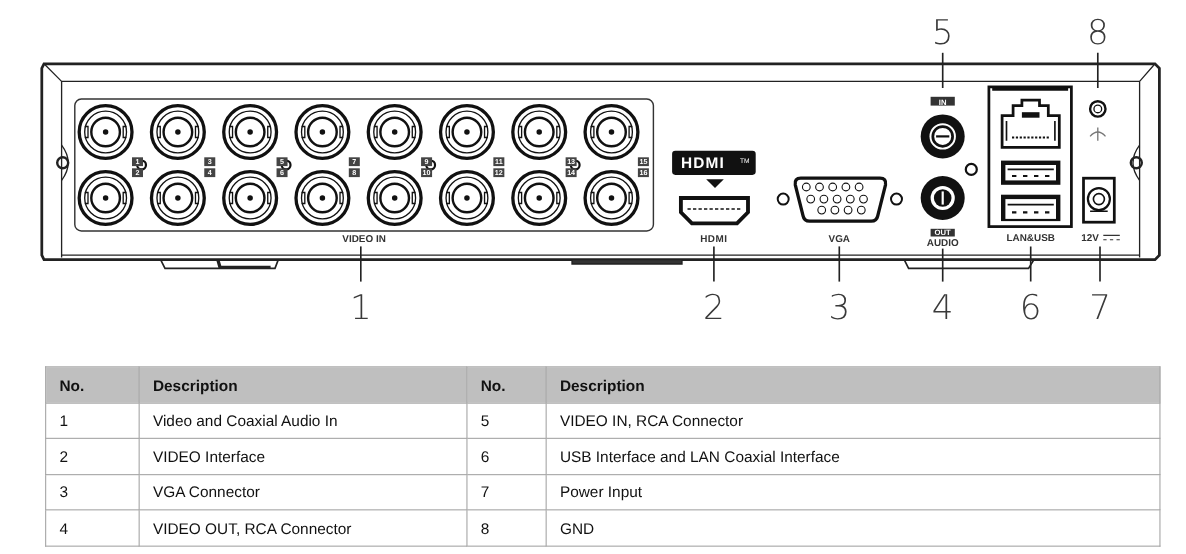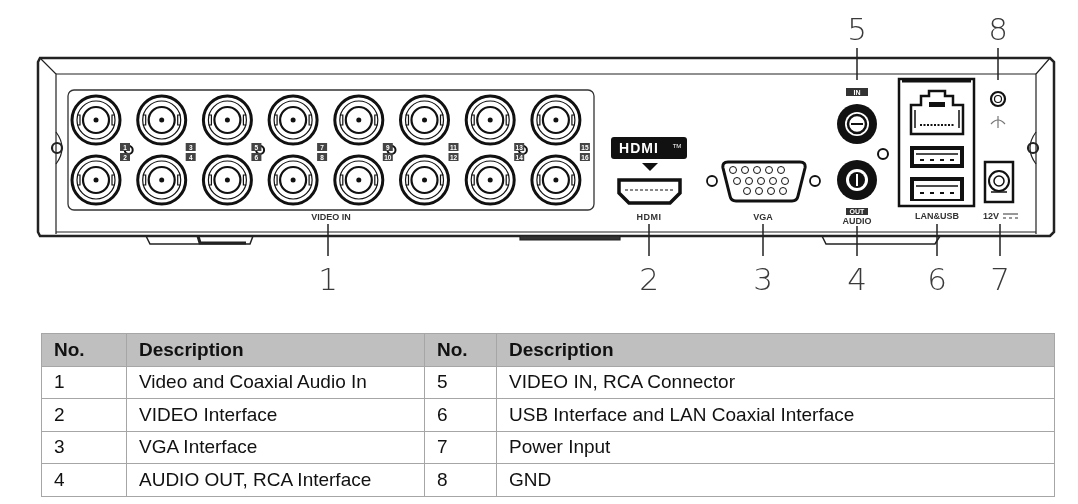"No." #spec-table { font-size: 19px -> 14px }
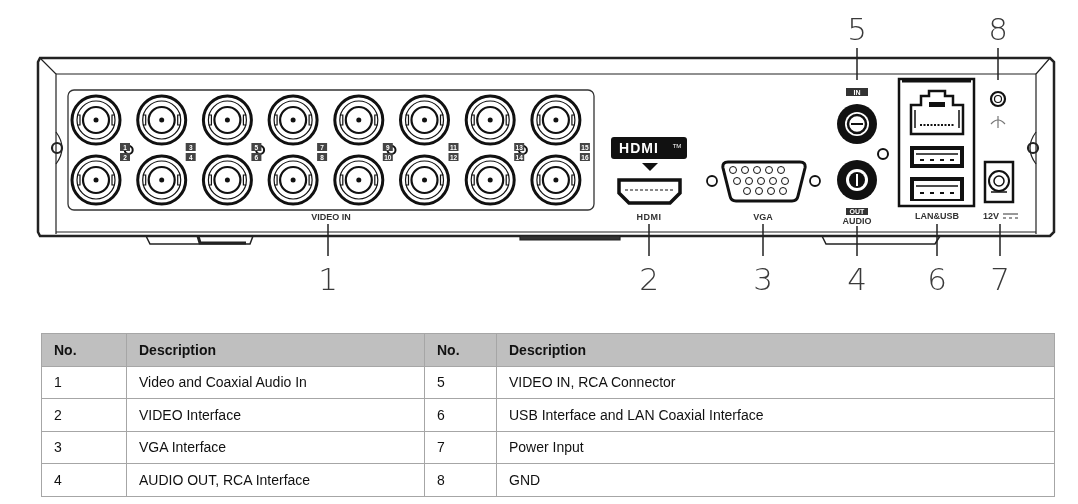"VGA Interface" td { text: Interface -> Connector }
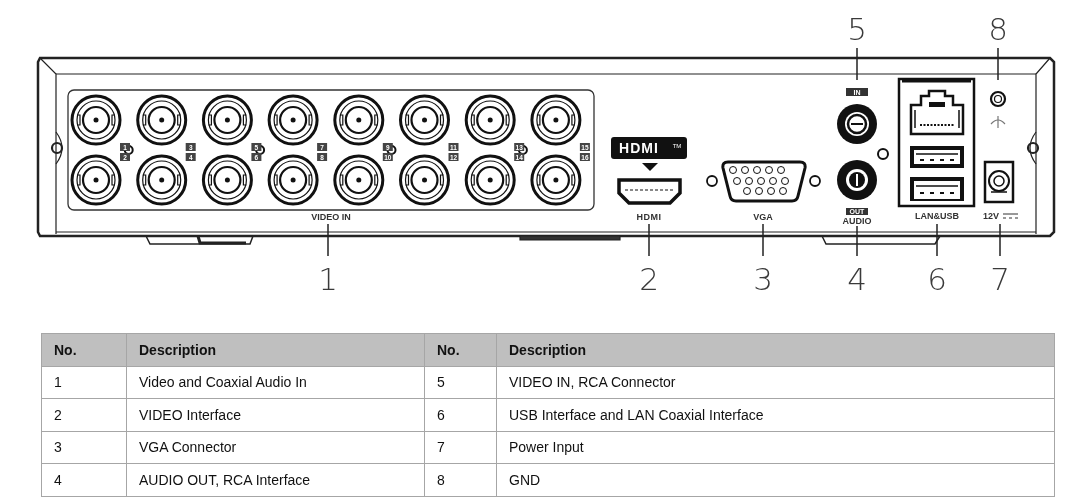"AUDIO OUT, RCA Interface" td { text: AUDIO OUT, RCA Interface -> VIDEO OUT, RCA Connector }
